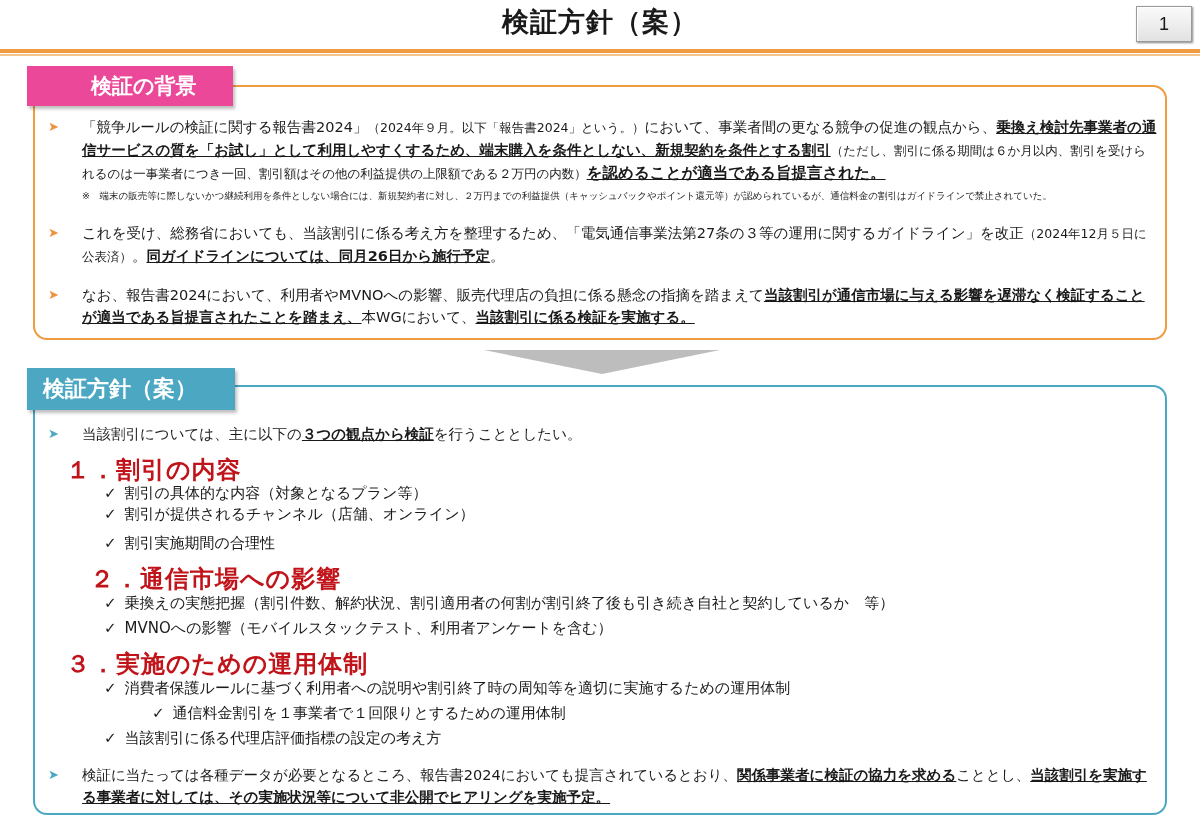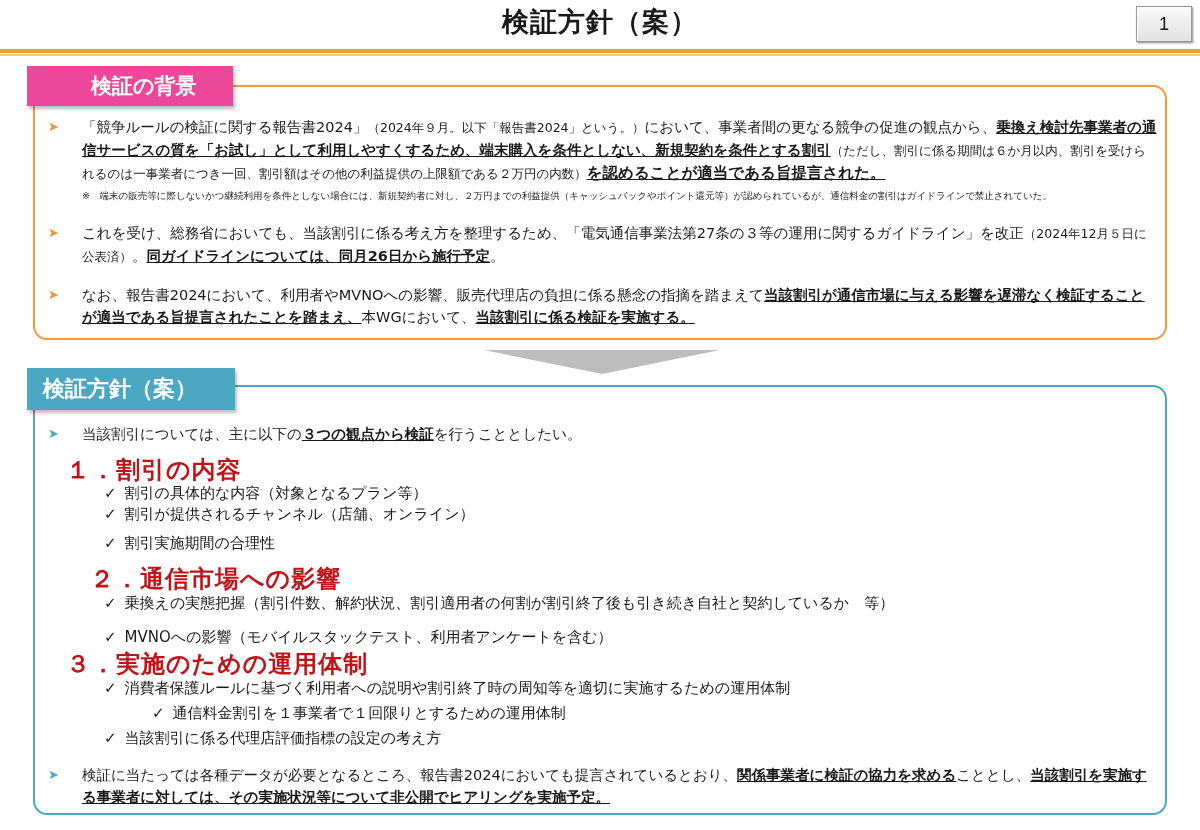"✓ MVNOへの影響（モバイルスタックテスト、利用者アンケートを含む）" div.chk { margin-top: 9px -> none }
